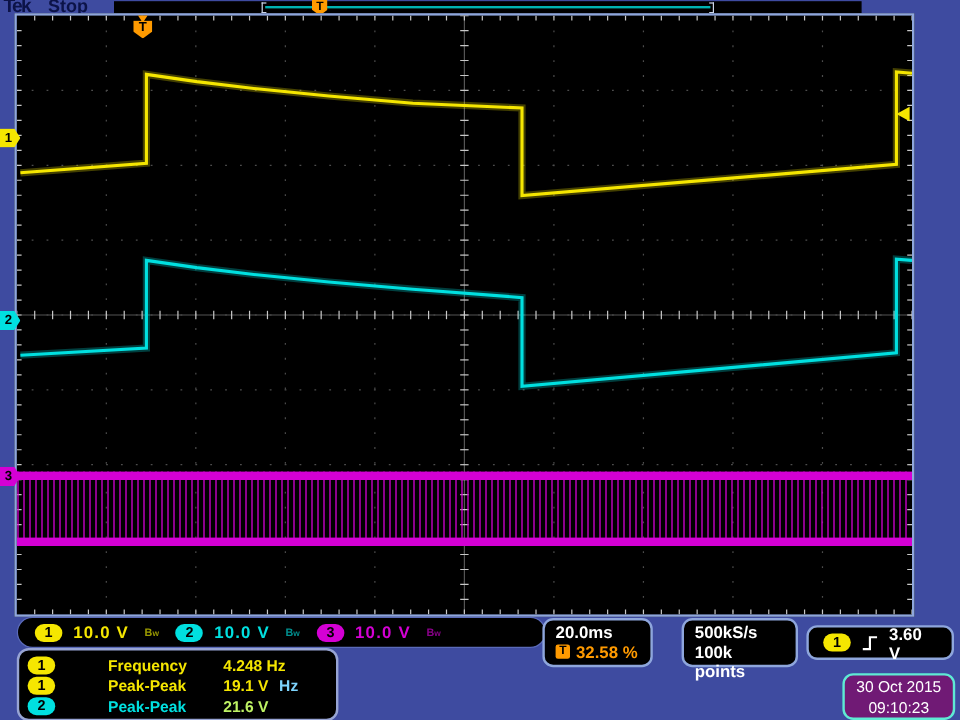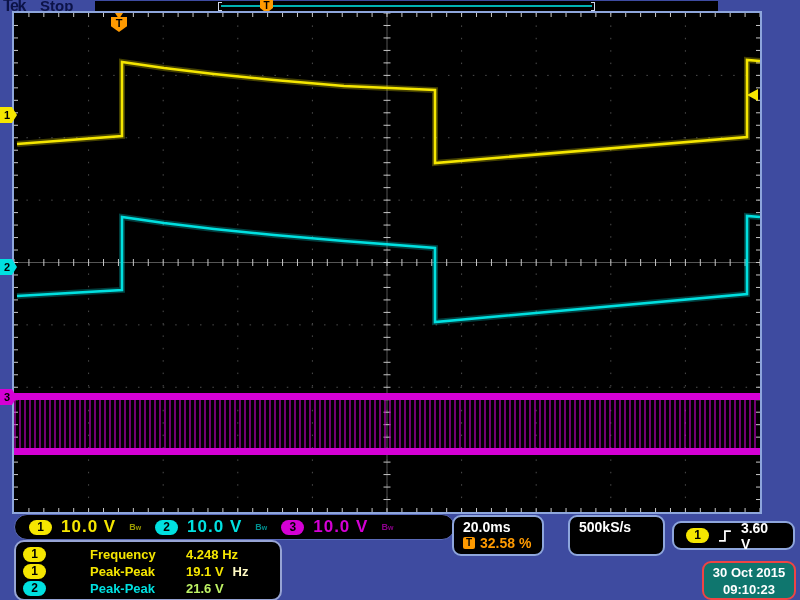"10.0 V" .ch-scale { font-size: 17px -> 14px }
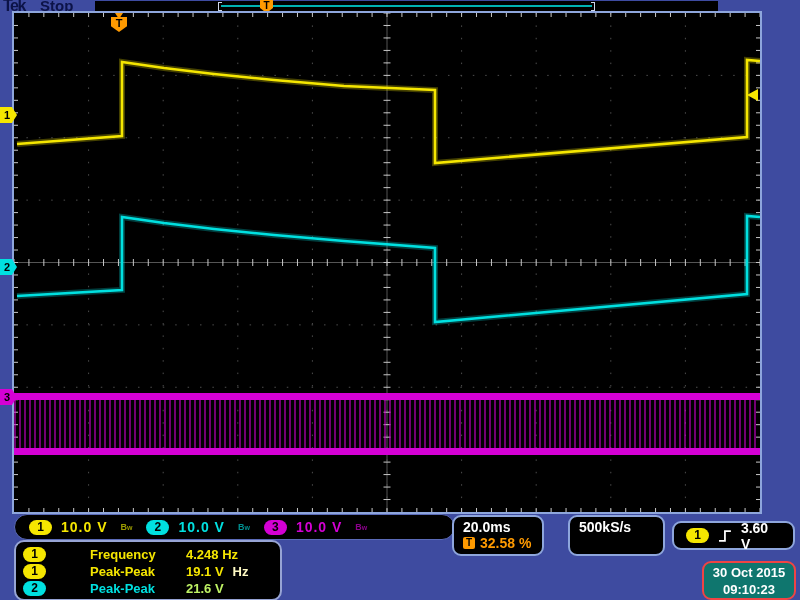"100k points" div { html: none -> <div>100k points</div> }
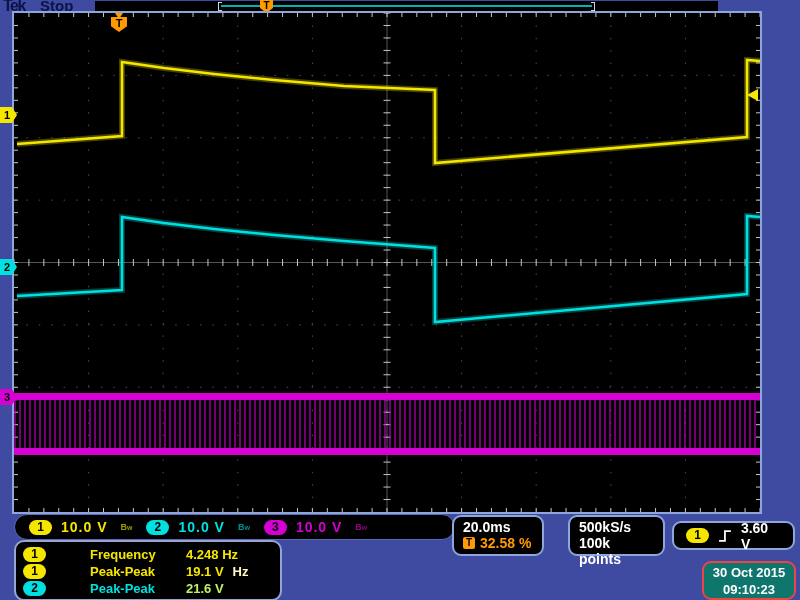"Hz" span.meas-suffix { color: #fef9c3 -> #7dd3fc }
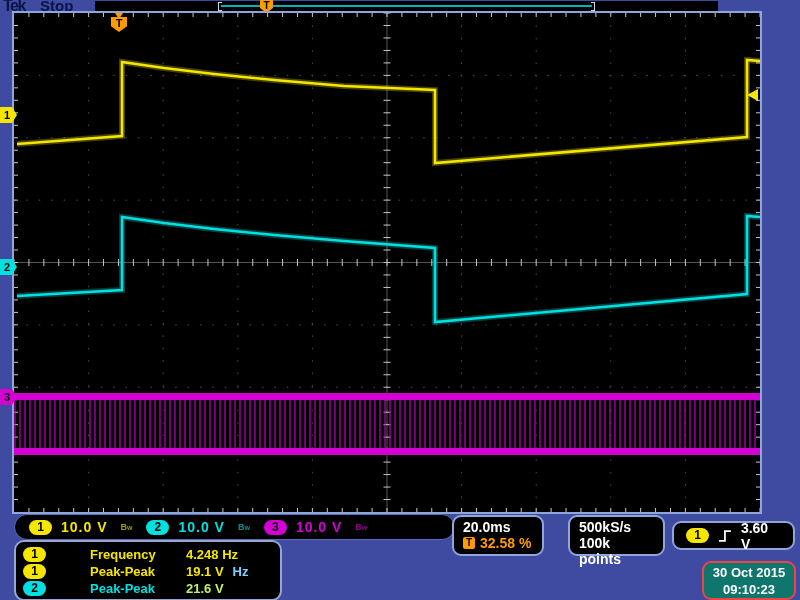"30 Oct 2015" .datebox { background: #0f766e -> #701a75; border: 2px solid #ef4444 -> 2px solid #5eead4; font-weight: bold -> normal }
